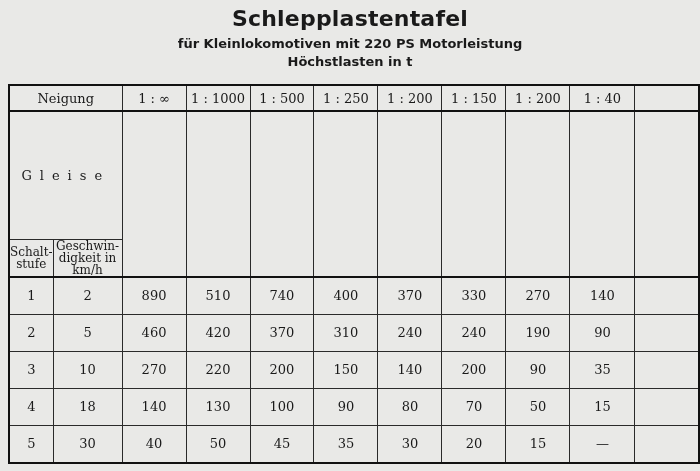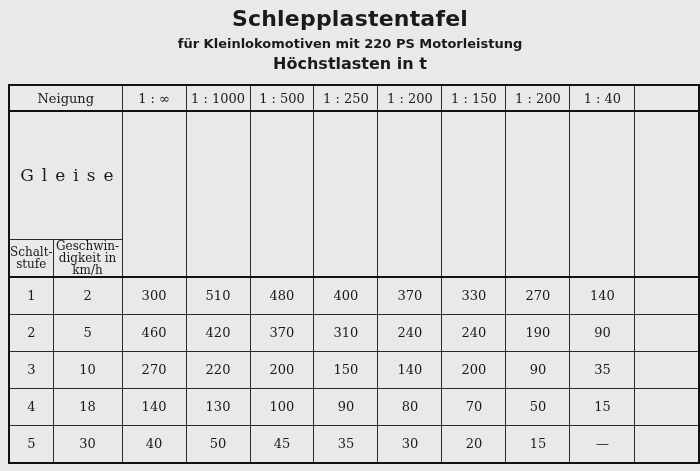"Höchstlasten in t" .t3 { font-size: 16px -> 13px }
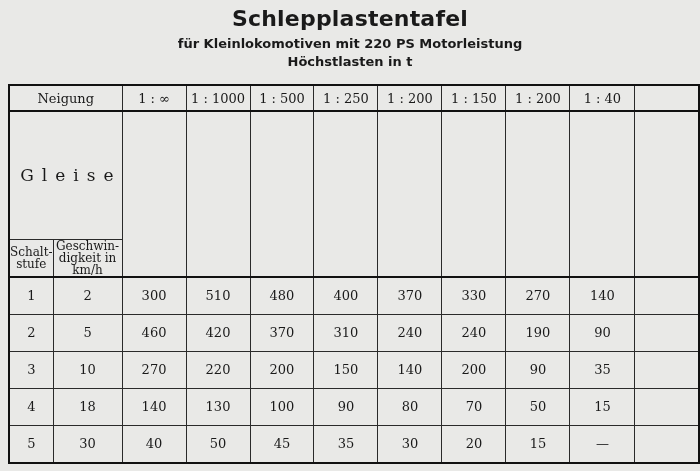"Gleise" .gleise { font-size: 17px -> 13px; text-align: right -> none }
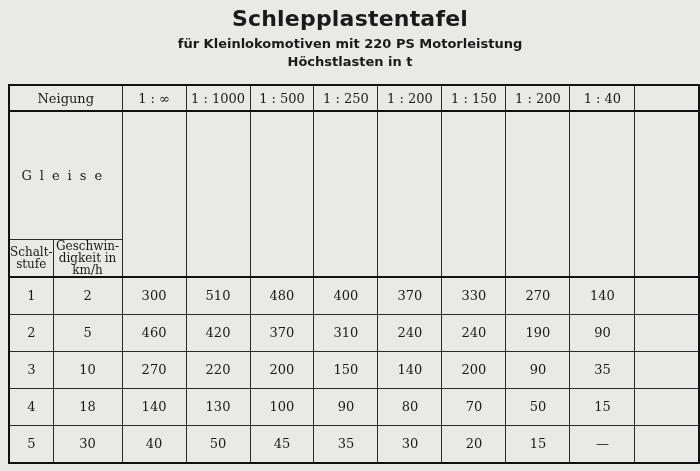"300" td { text: 300 -> 890 }
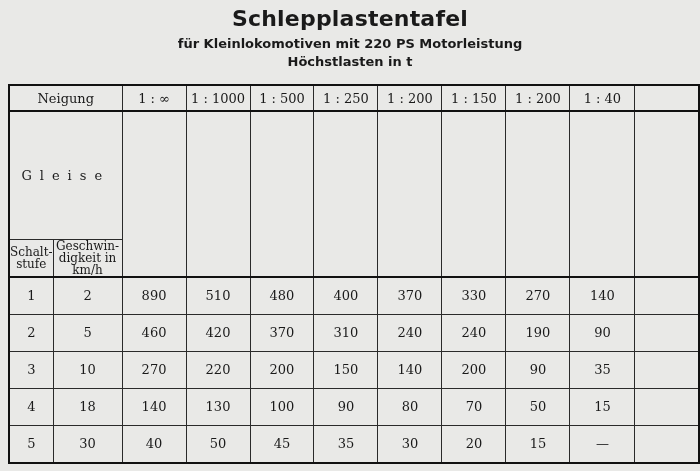"480" td { text: 480 -> 740 }
